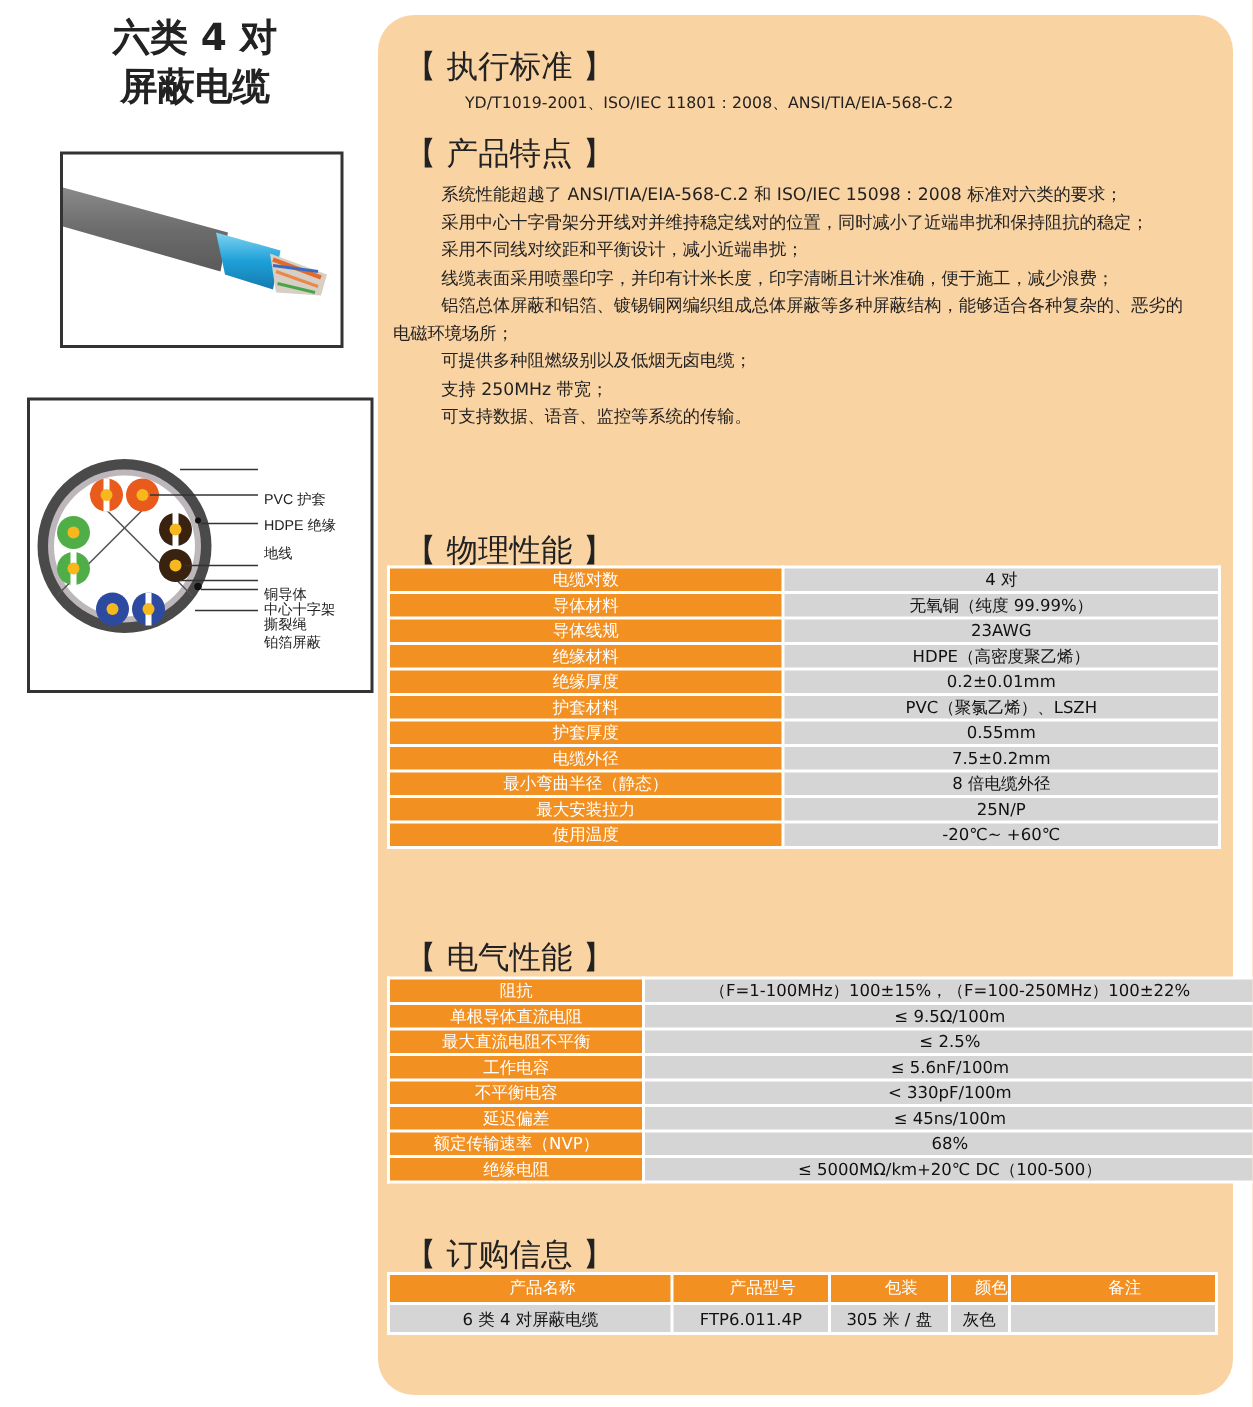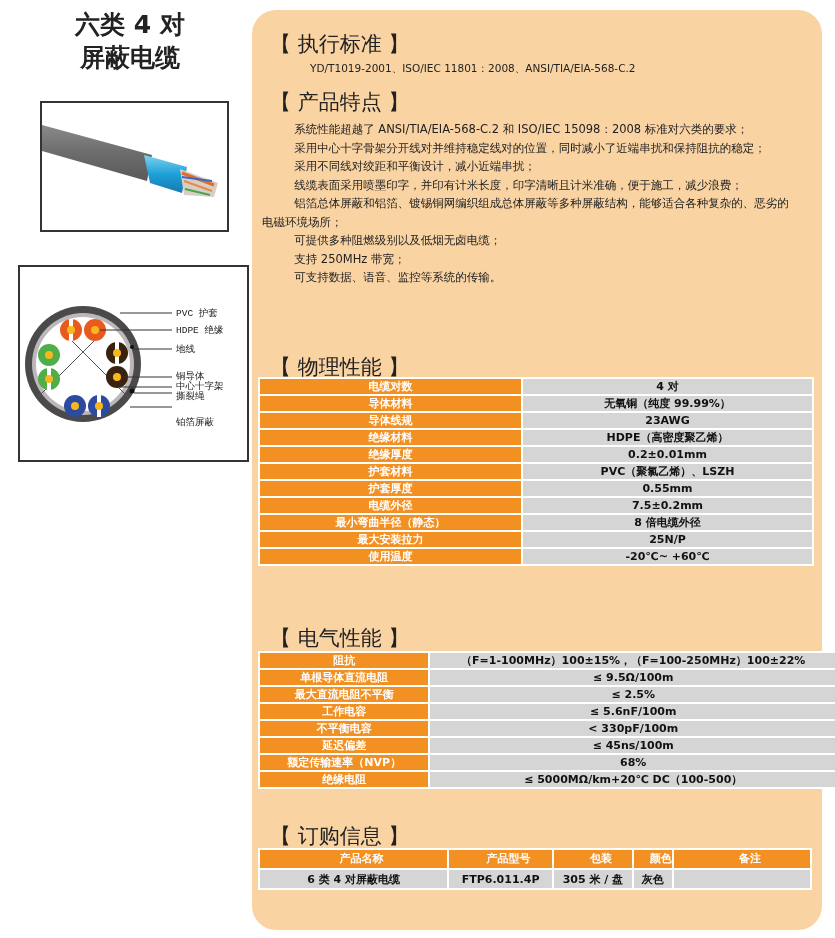"PVC 护套" .diagram-label { font-family: Liberation Mono, monospace -> Liberation Sans, sans-serif; margin-top: none -> 20px }
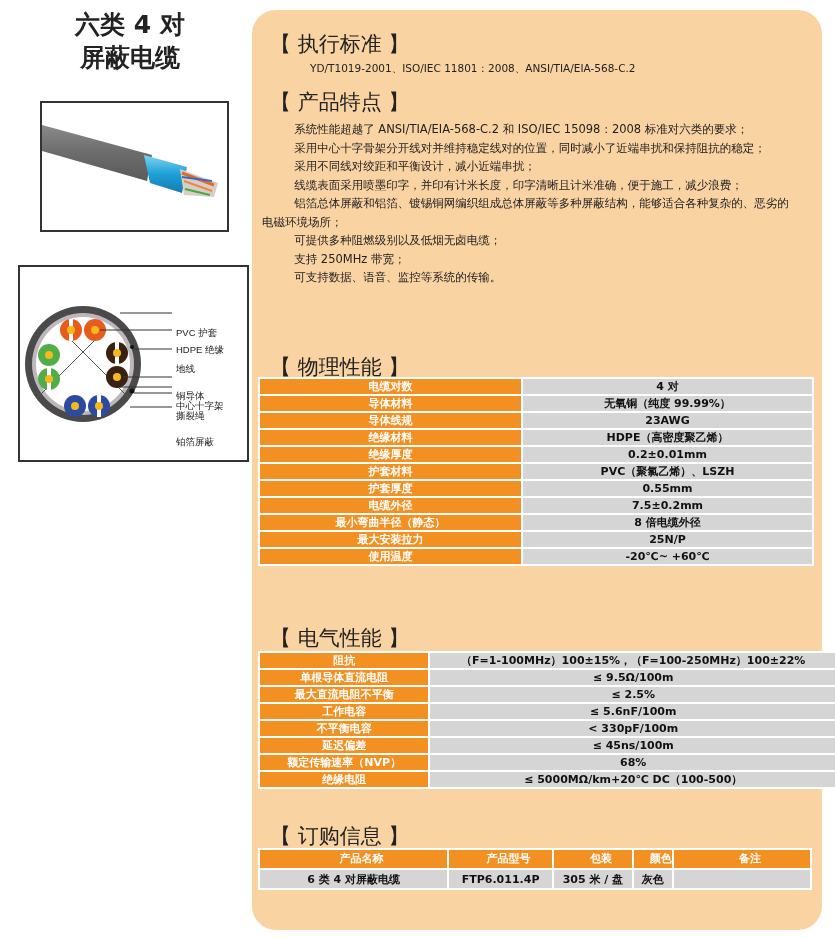"电缆对数" table.spec td, table.spec th { font-weight: bold -> normal }
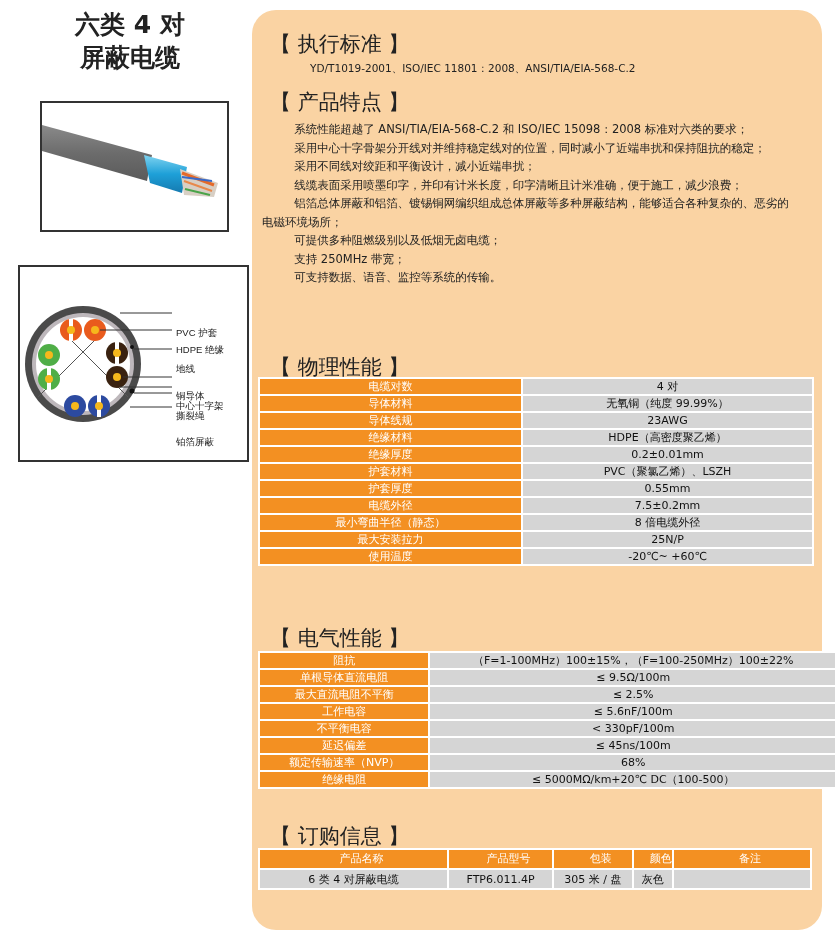"铂箔屏蔽" div.diagram-label { top: 149px -> 135px }
